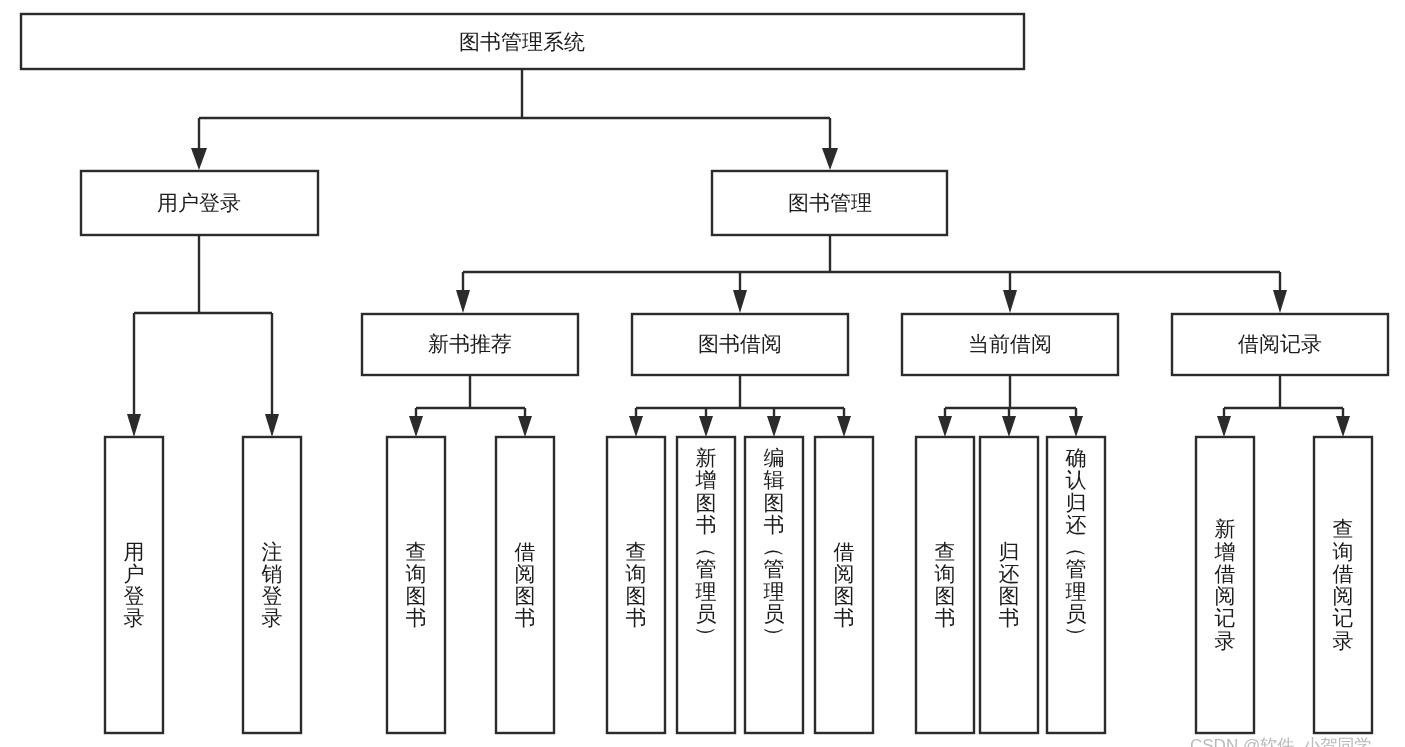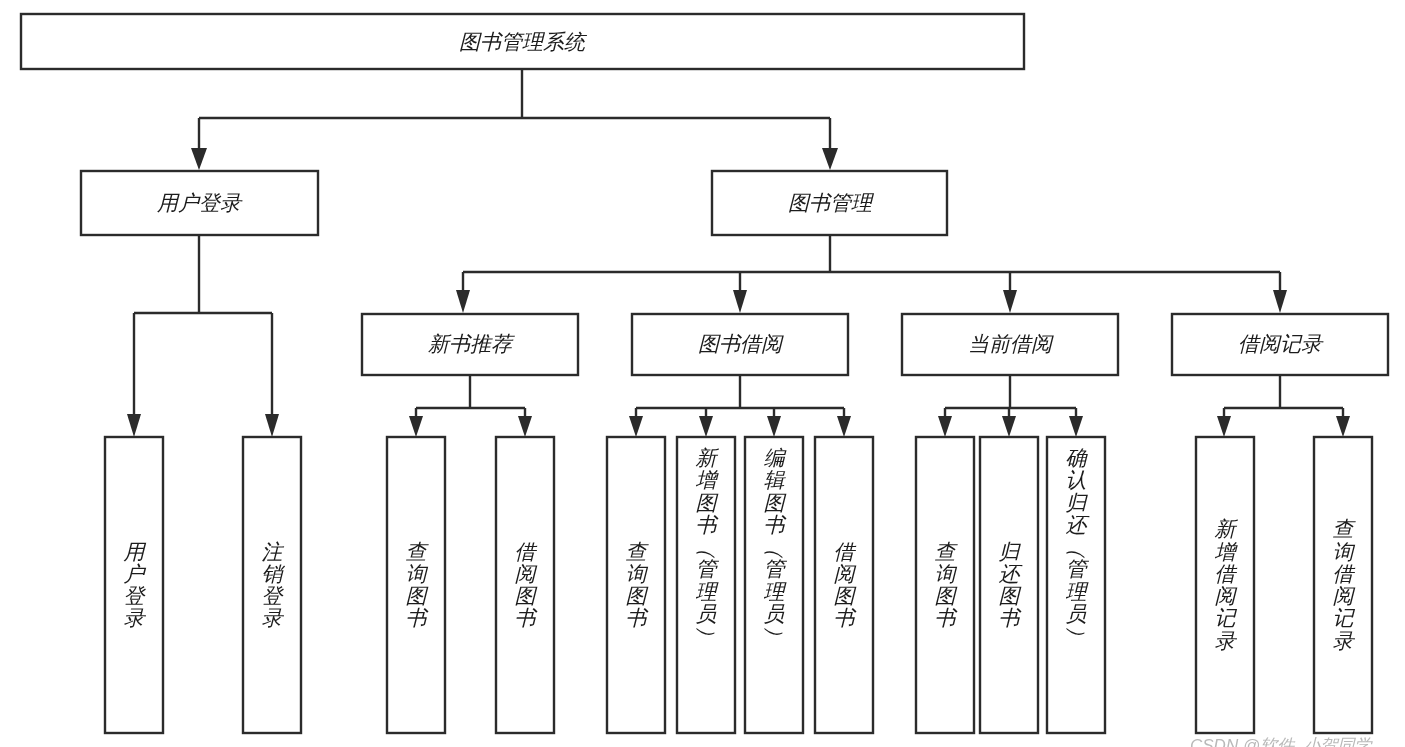"图书管理系统" #diagram-root { font-style: italic -> none }
